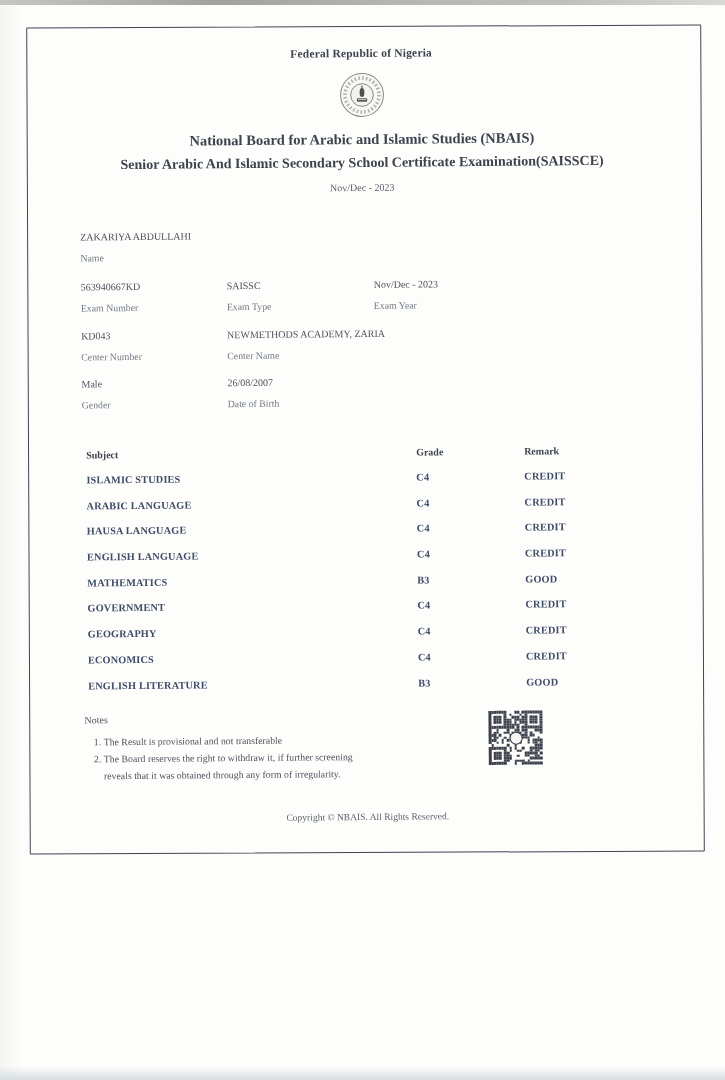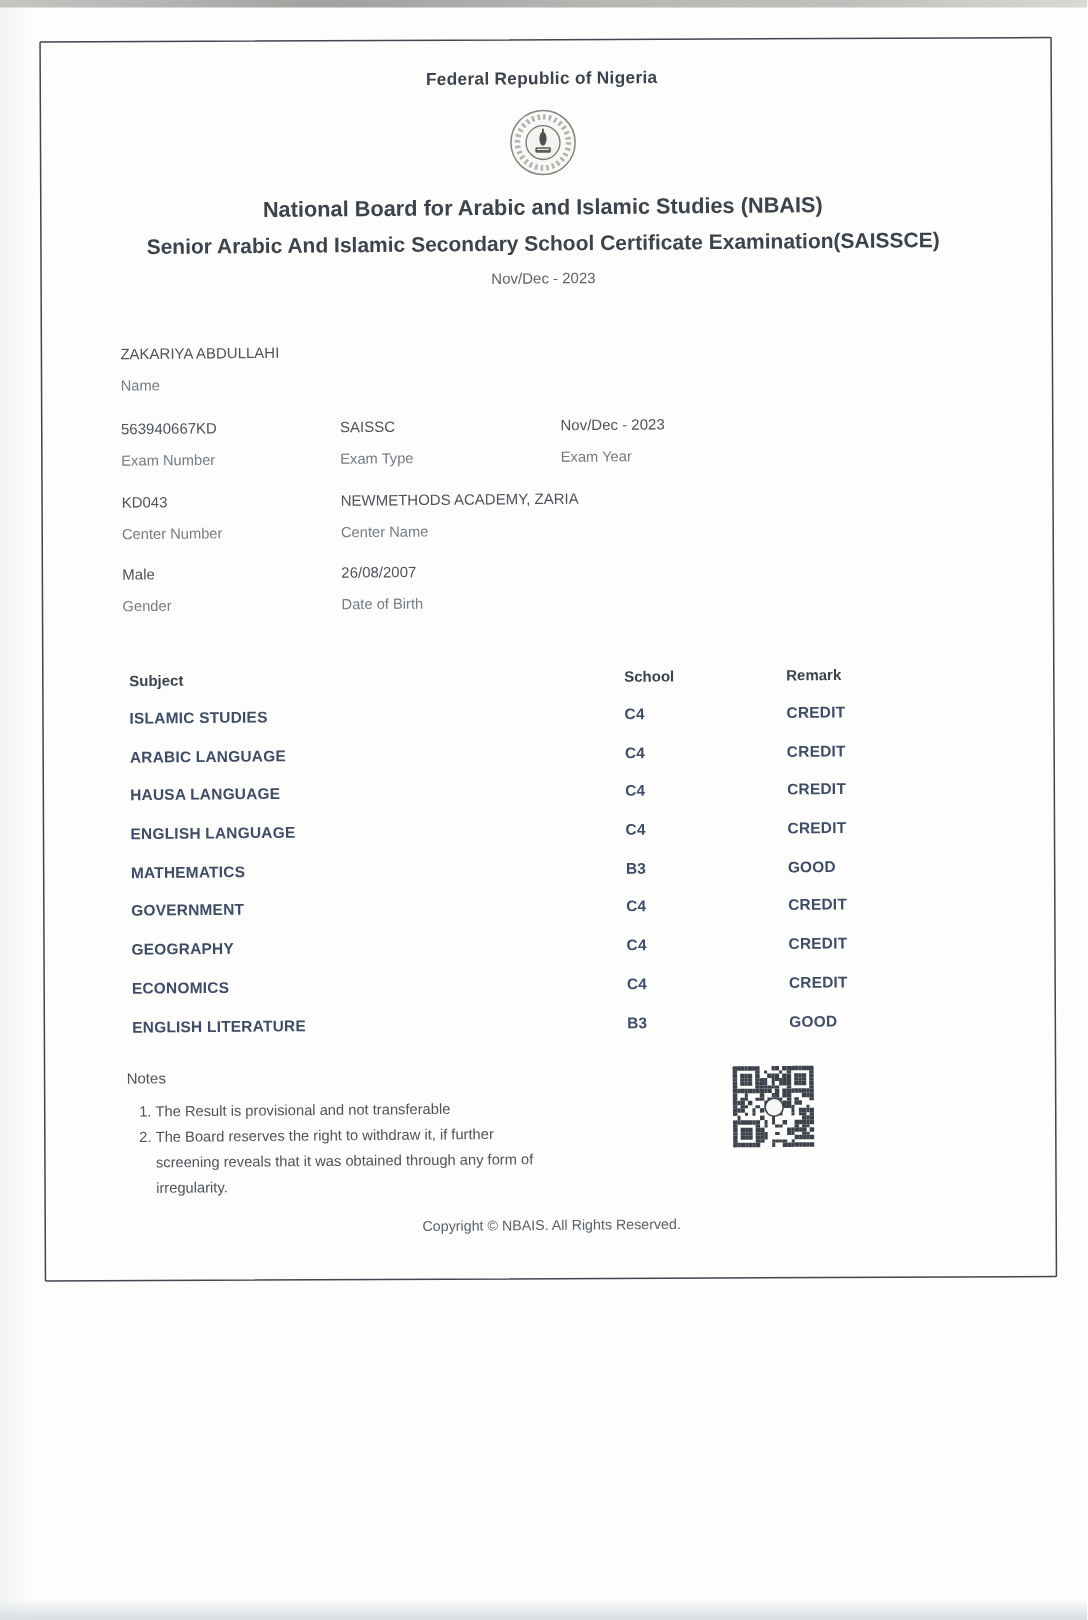"Federal Republic of Nigeria" .sheet { font-family: none -> Liberation Serif, serif }
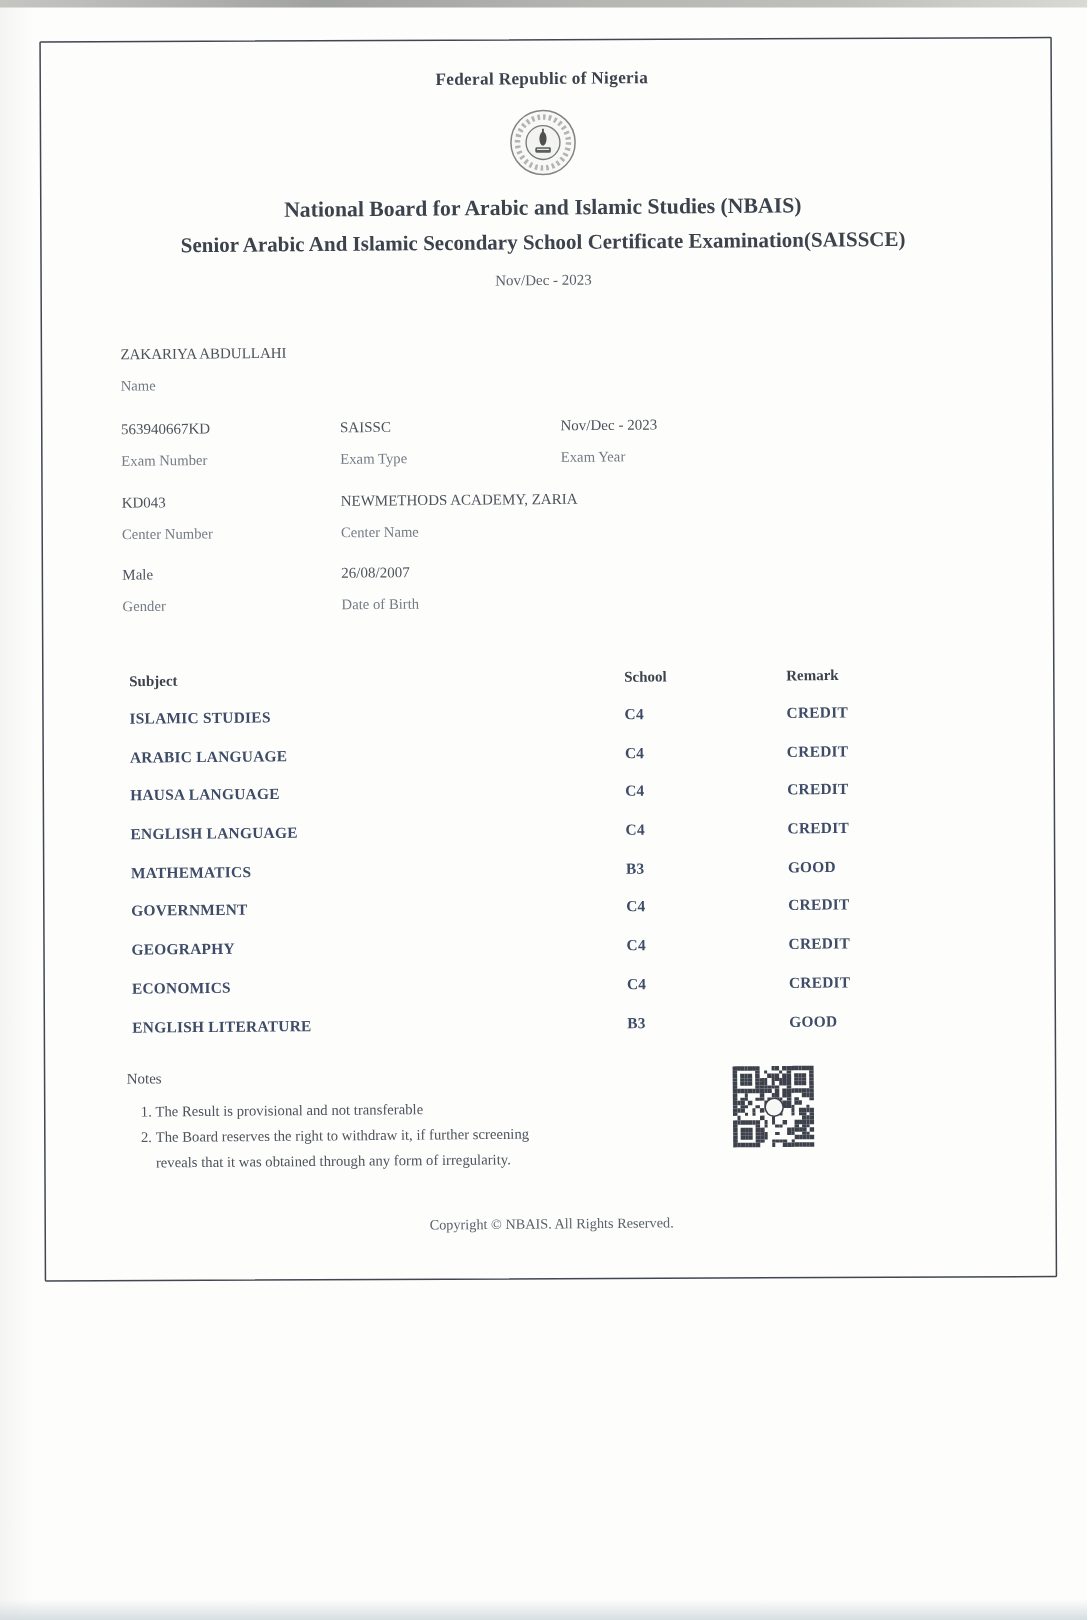"School" div.h { text: School -> Grade }
